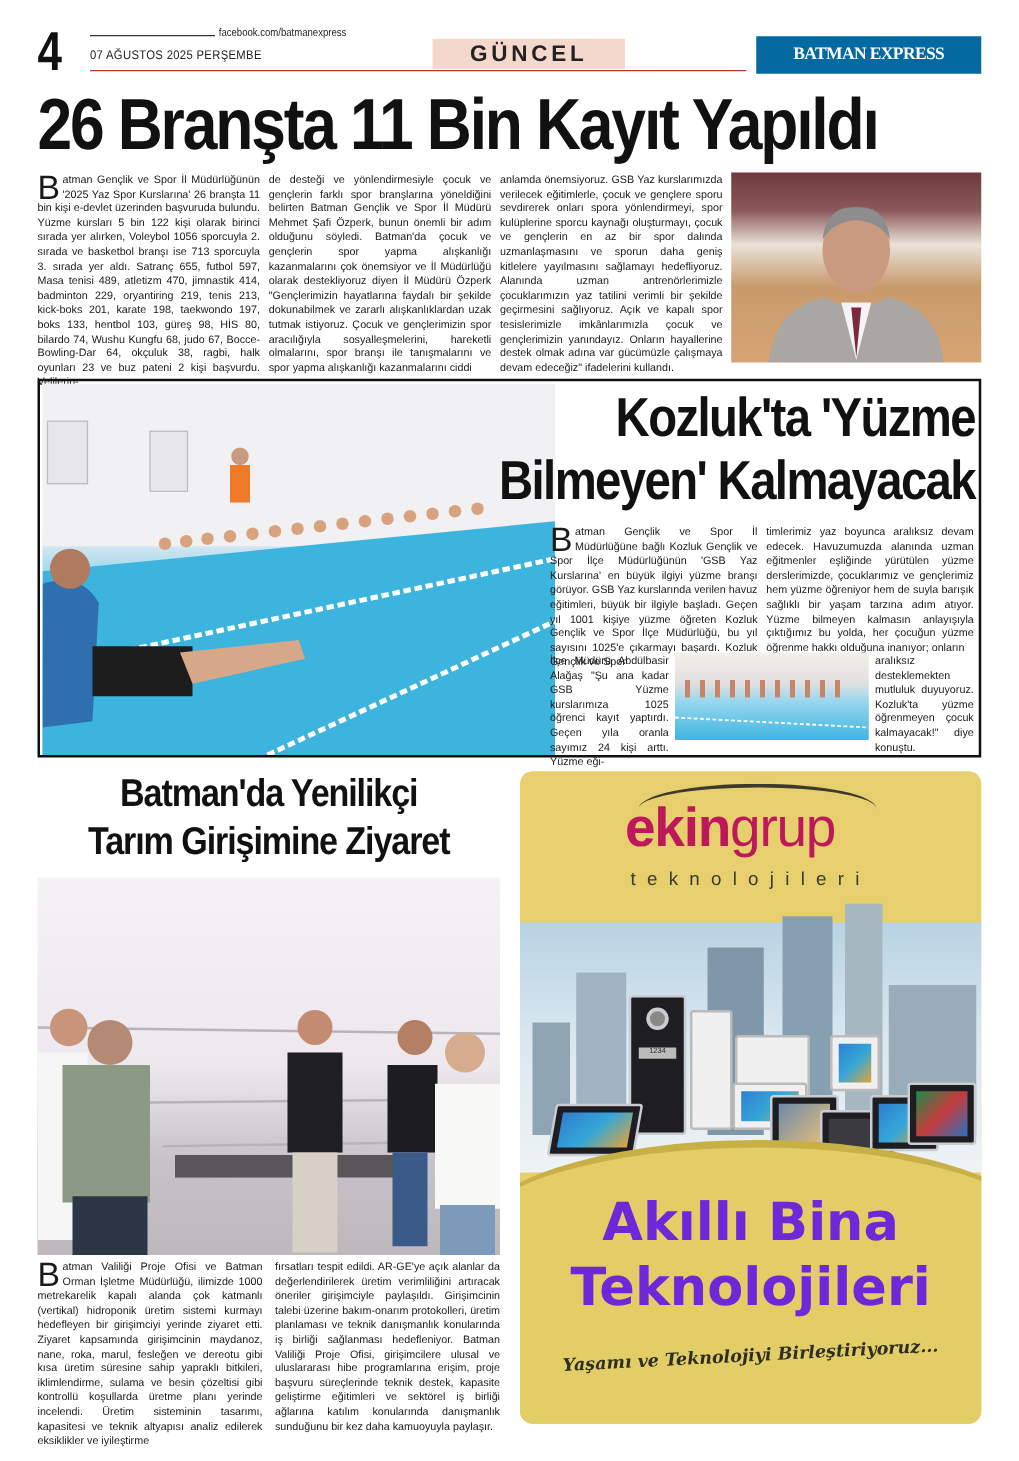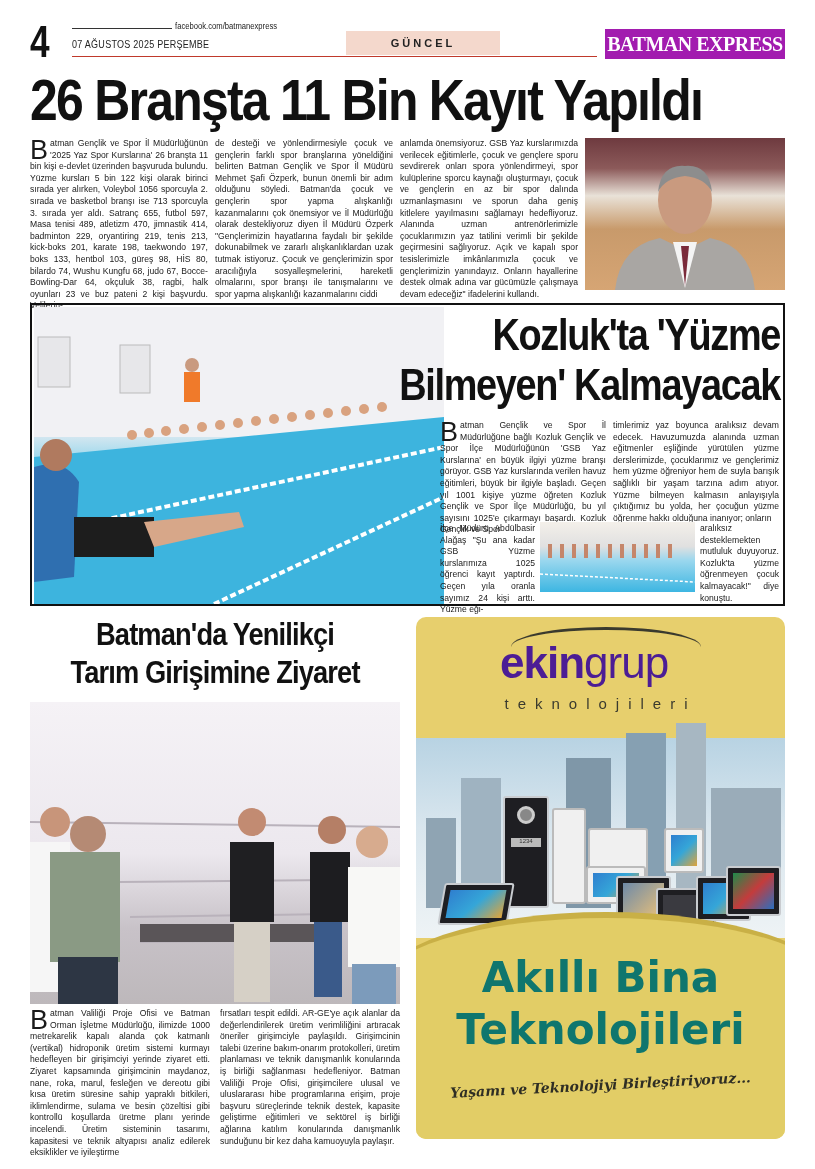"GÜNCEL" .section-box { font-size: 11px -> 18px }
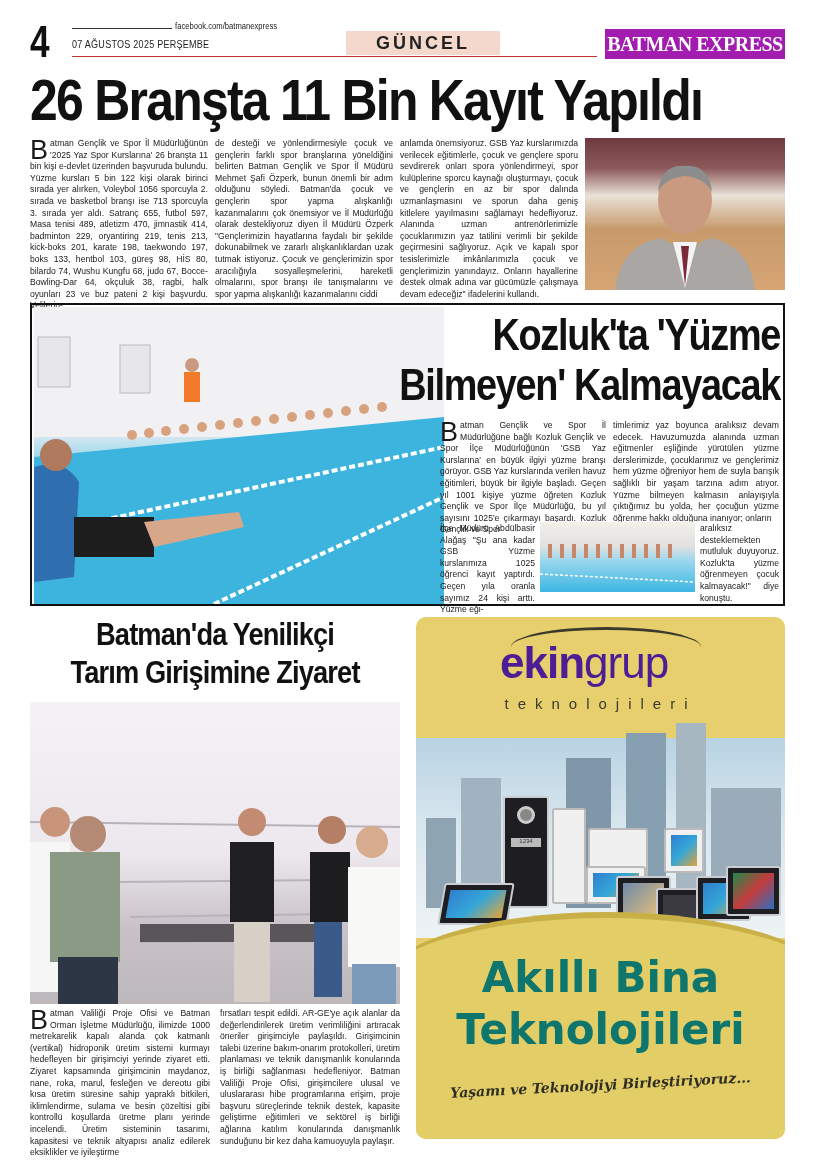"BATMAN EXPRESS" .brand { background: #a21caf -> #0369a1; font-size: 20px -> 14px }
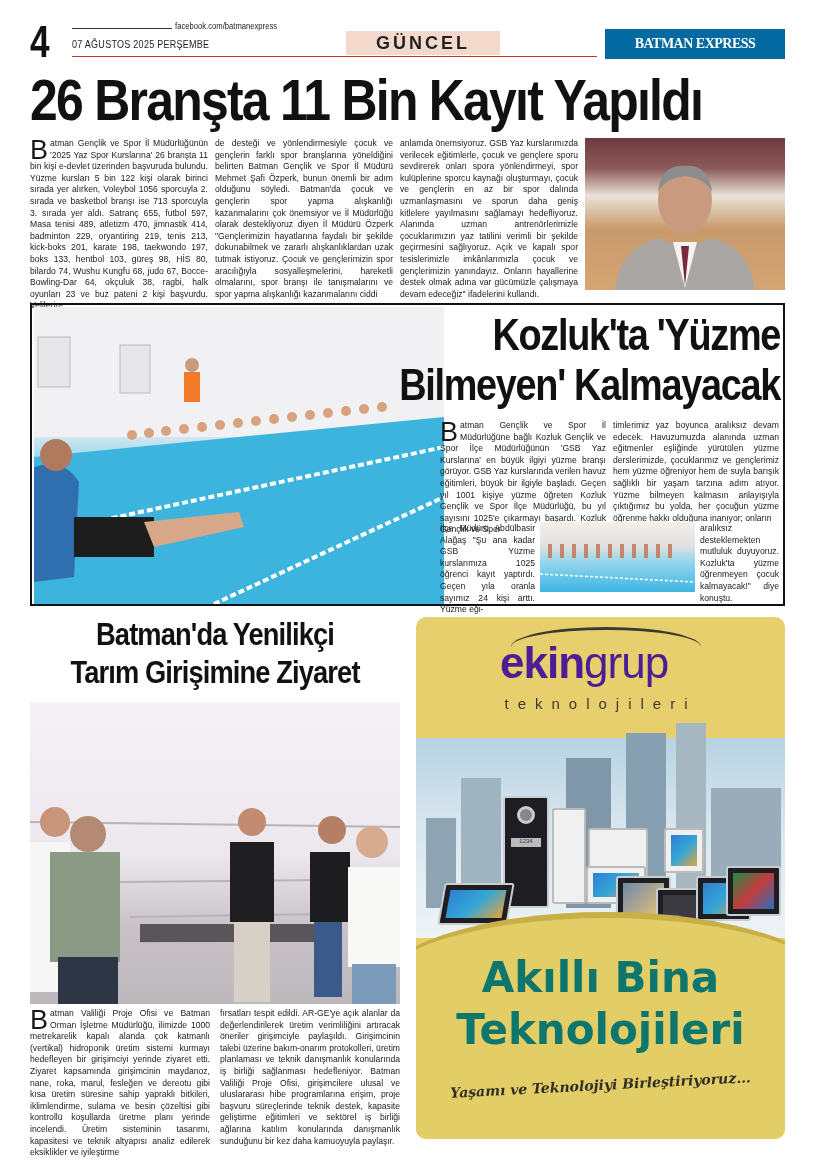"ekingrup" .ad-logo-main { color: #4c1d95 -> #be185d }
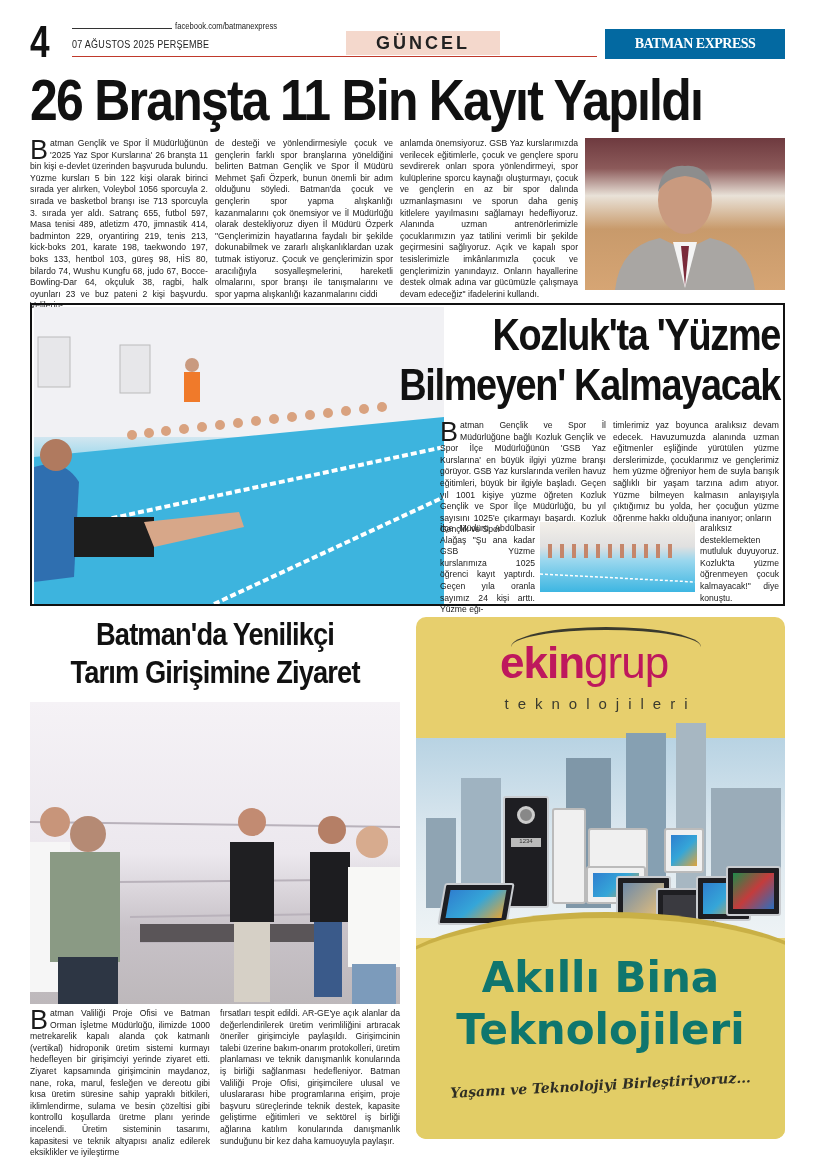"Akıllı Bina" .ad-headline { color: #0f766e -> #6d28d9 }
